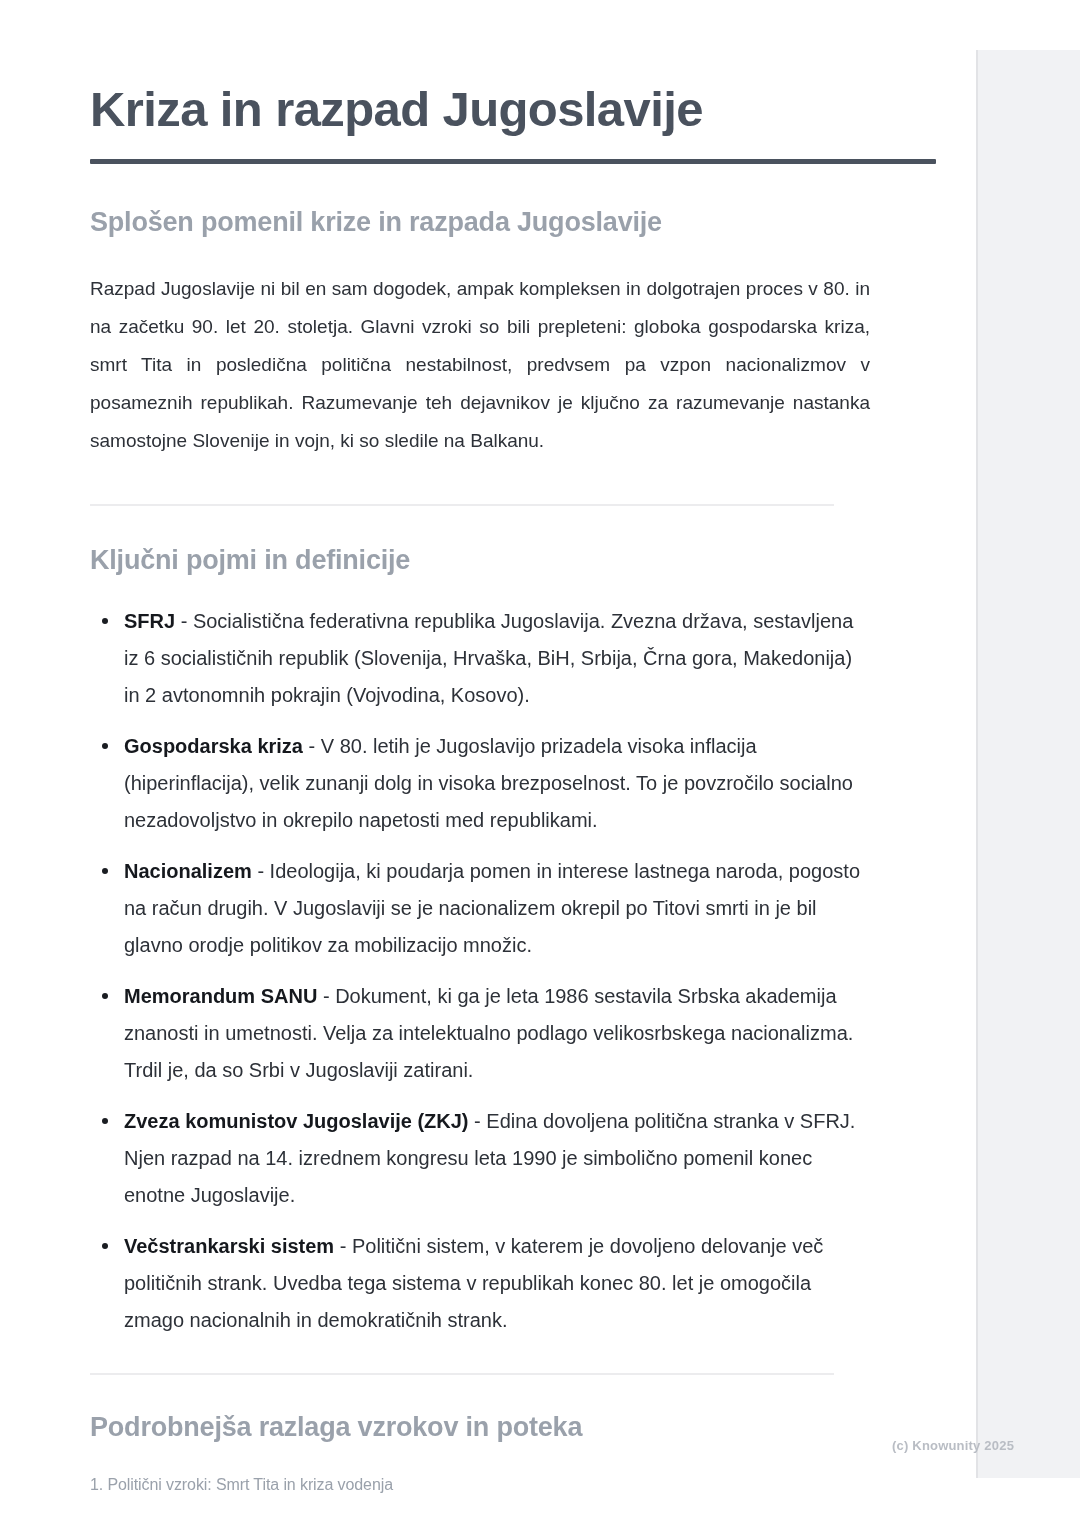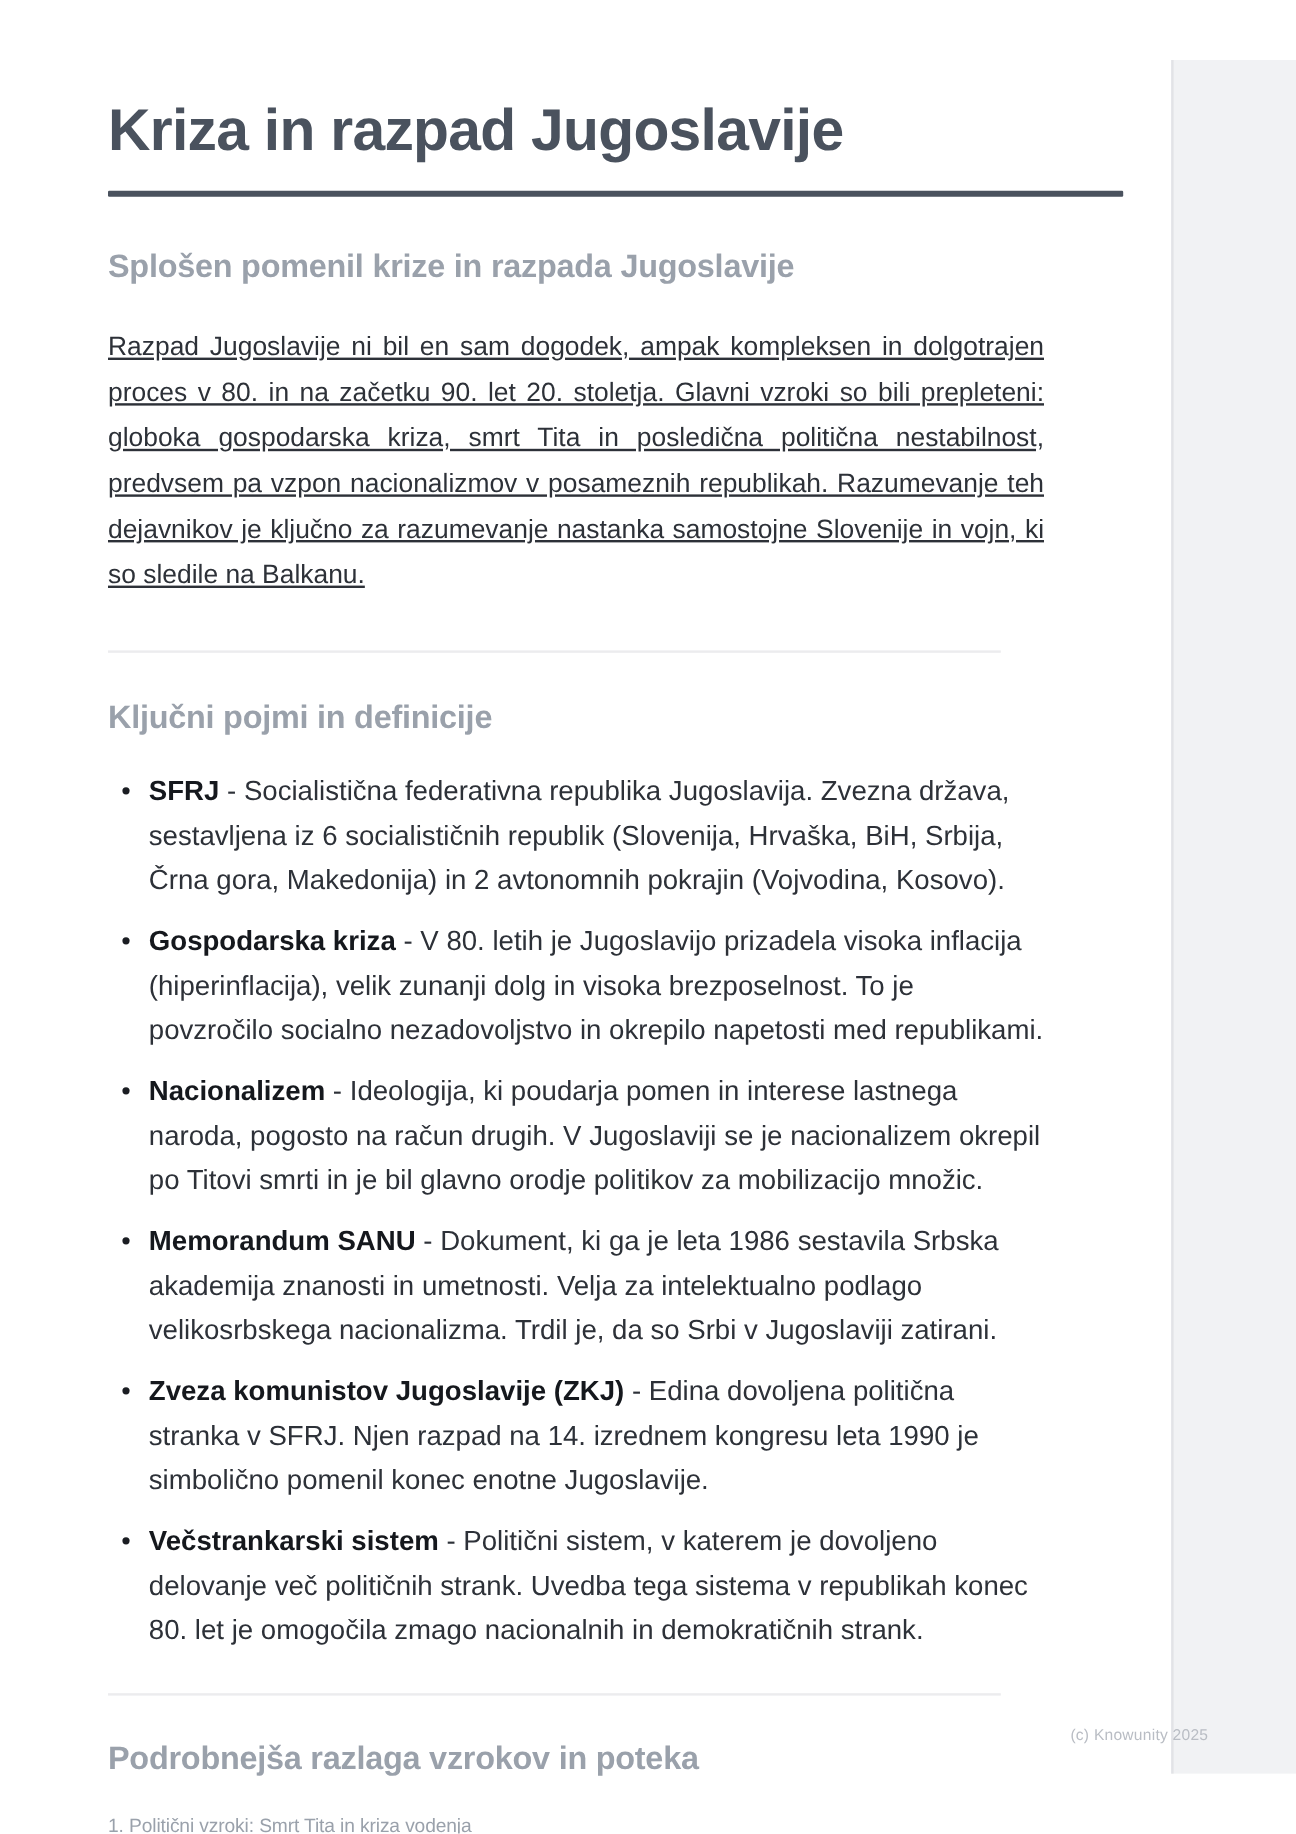"Razpad Jugoslavije ni bil en" .para { font-size: 22px -> 19px; text-decoration: underline -> none }
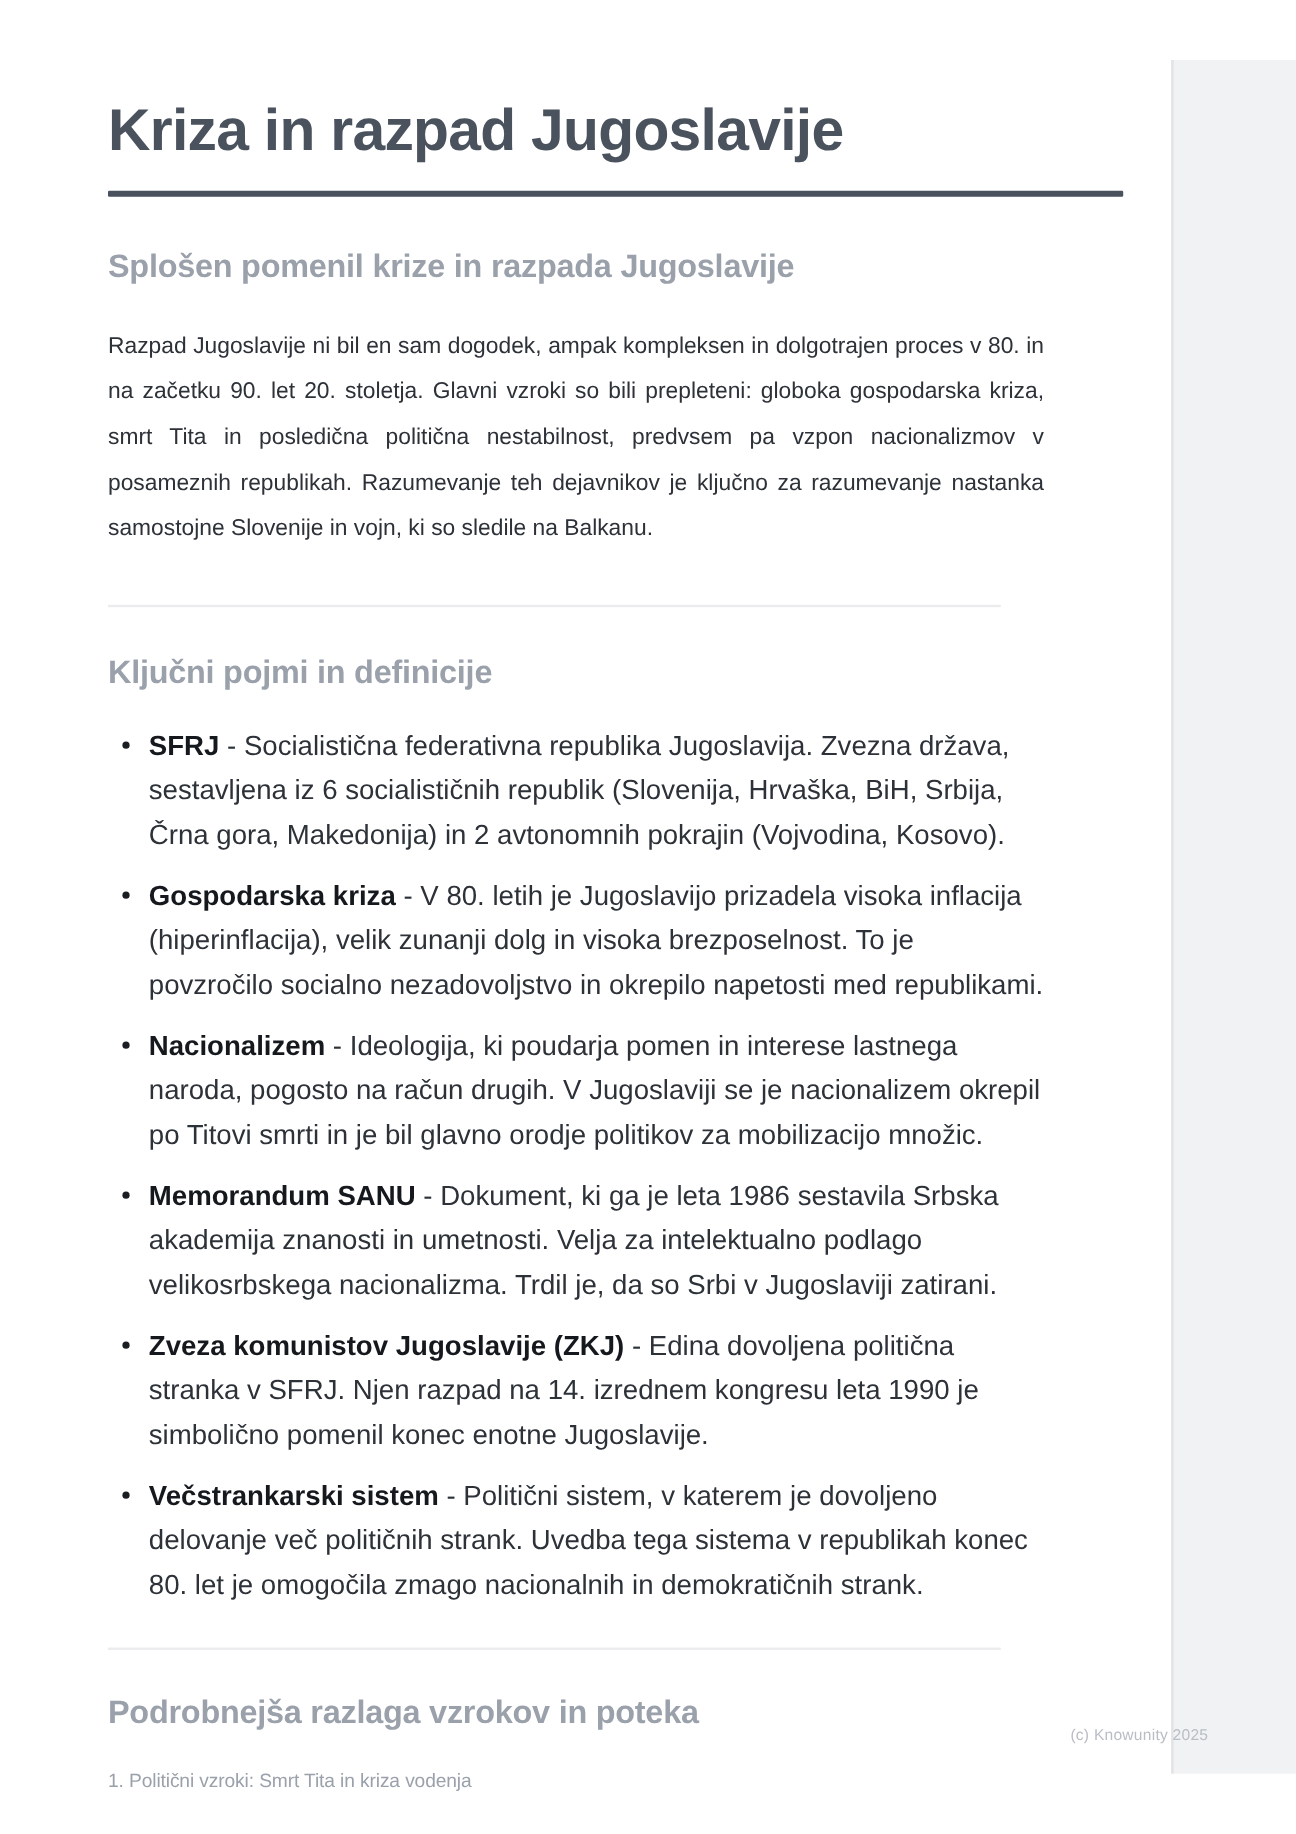"SFRJ - Socialistična federativna" ul.terms li { font-size: 23px -> 20px }
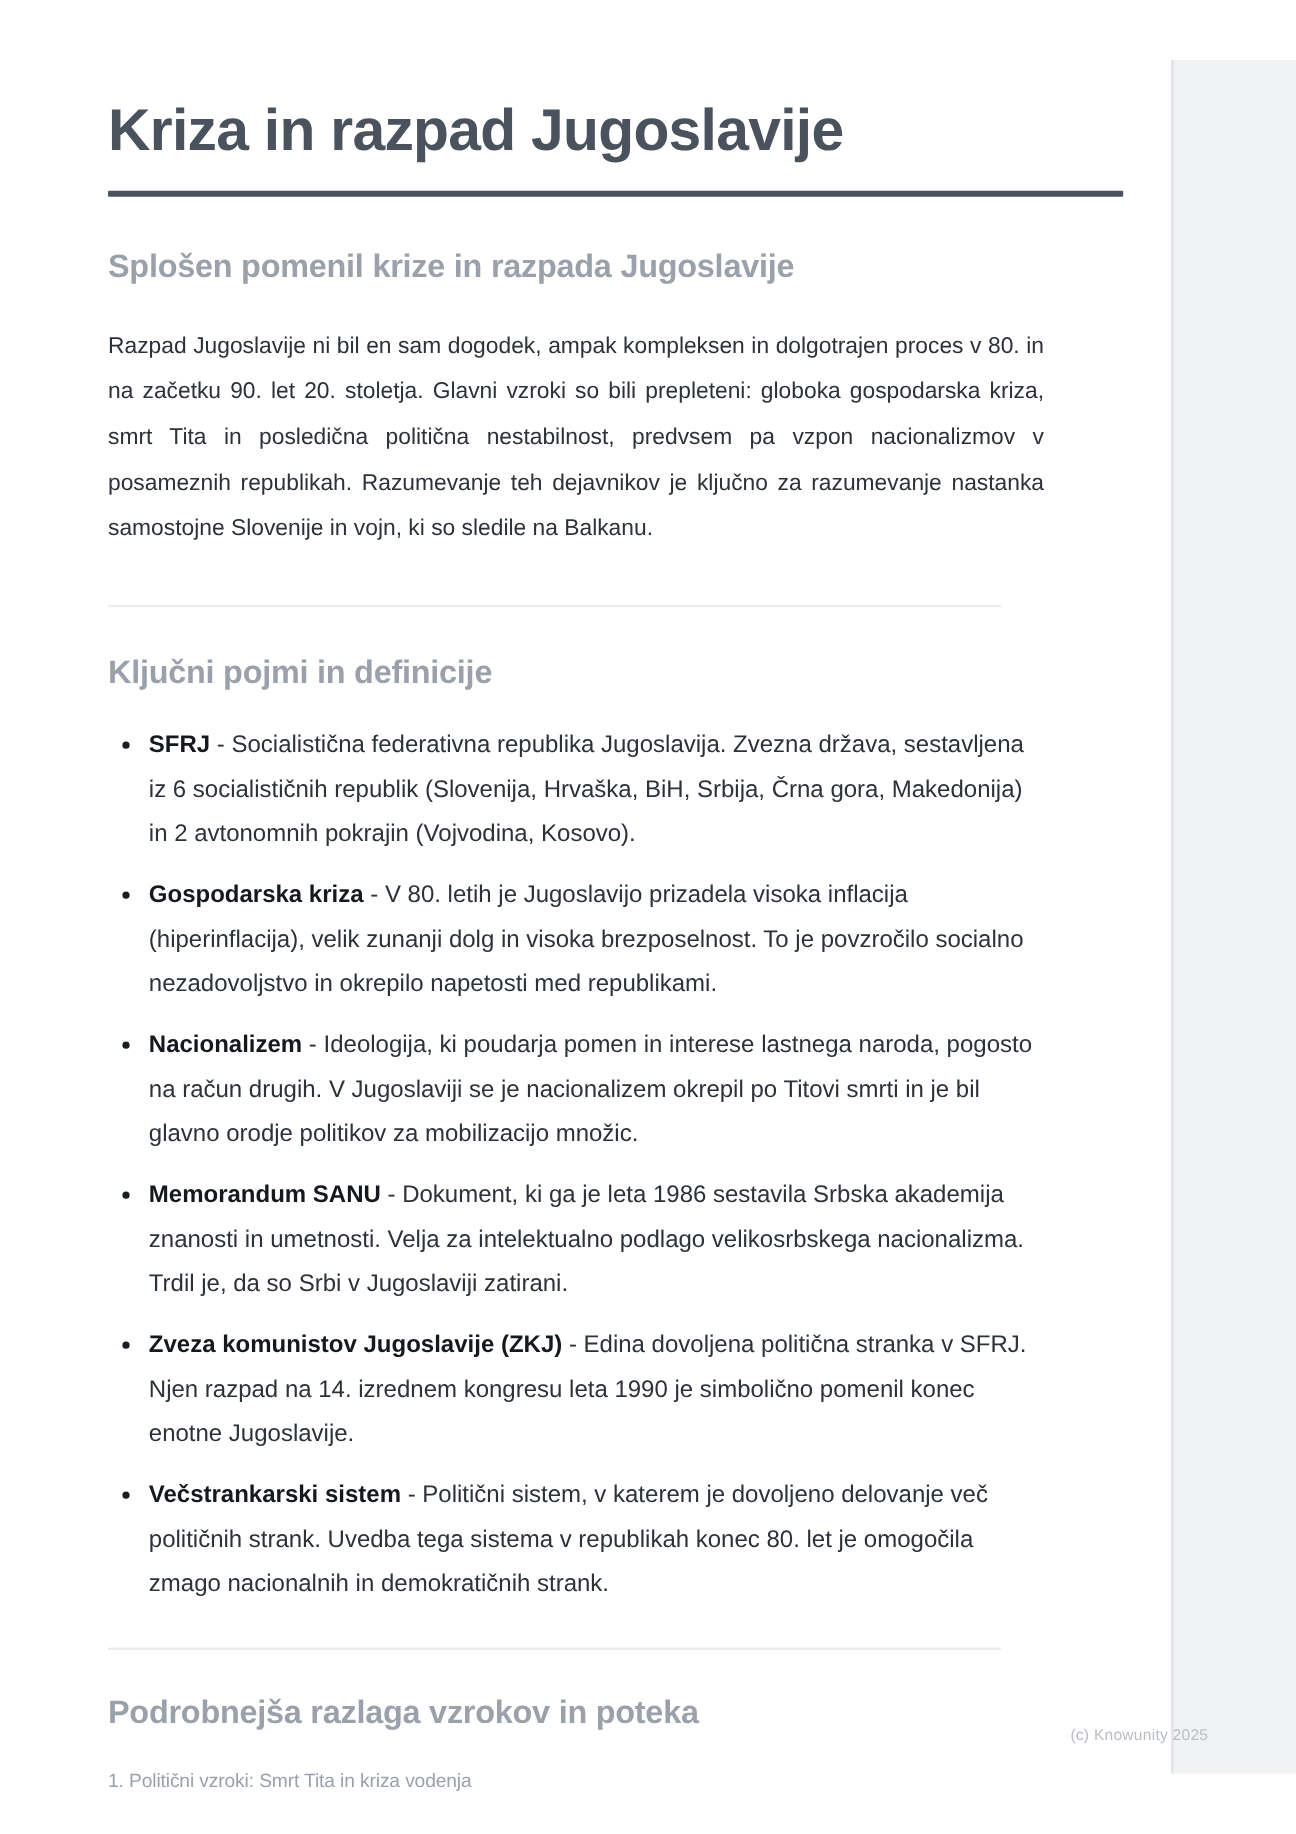"(c) Knowunity 2025" #watermark { font-weight: none -> bold }
